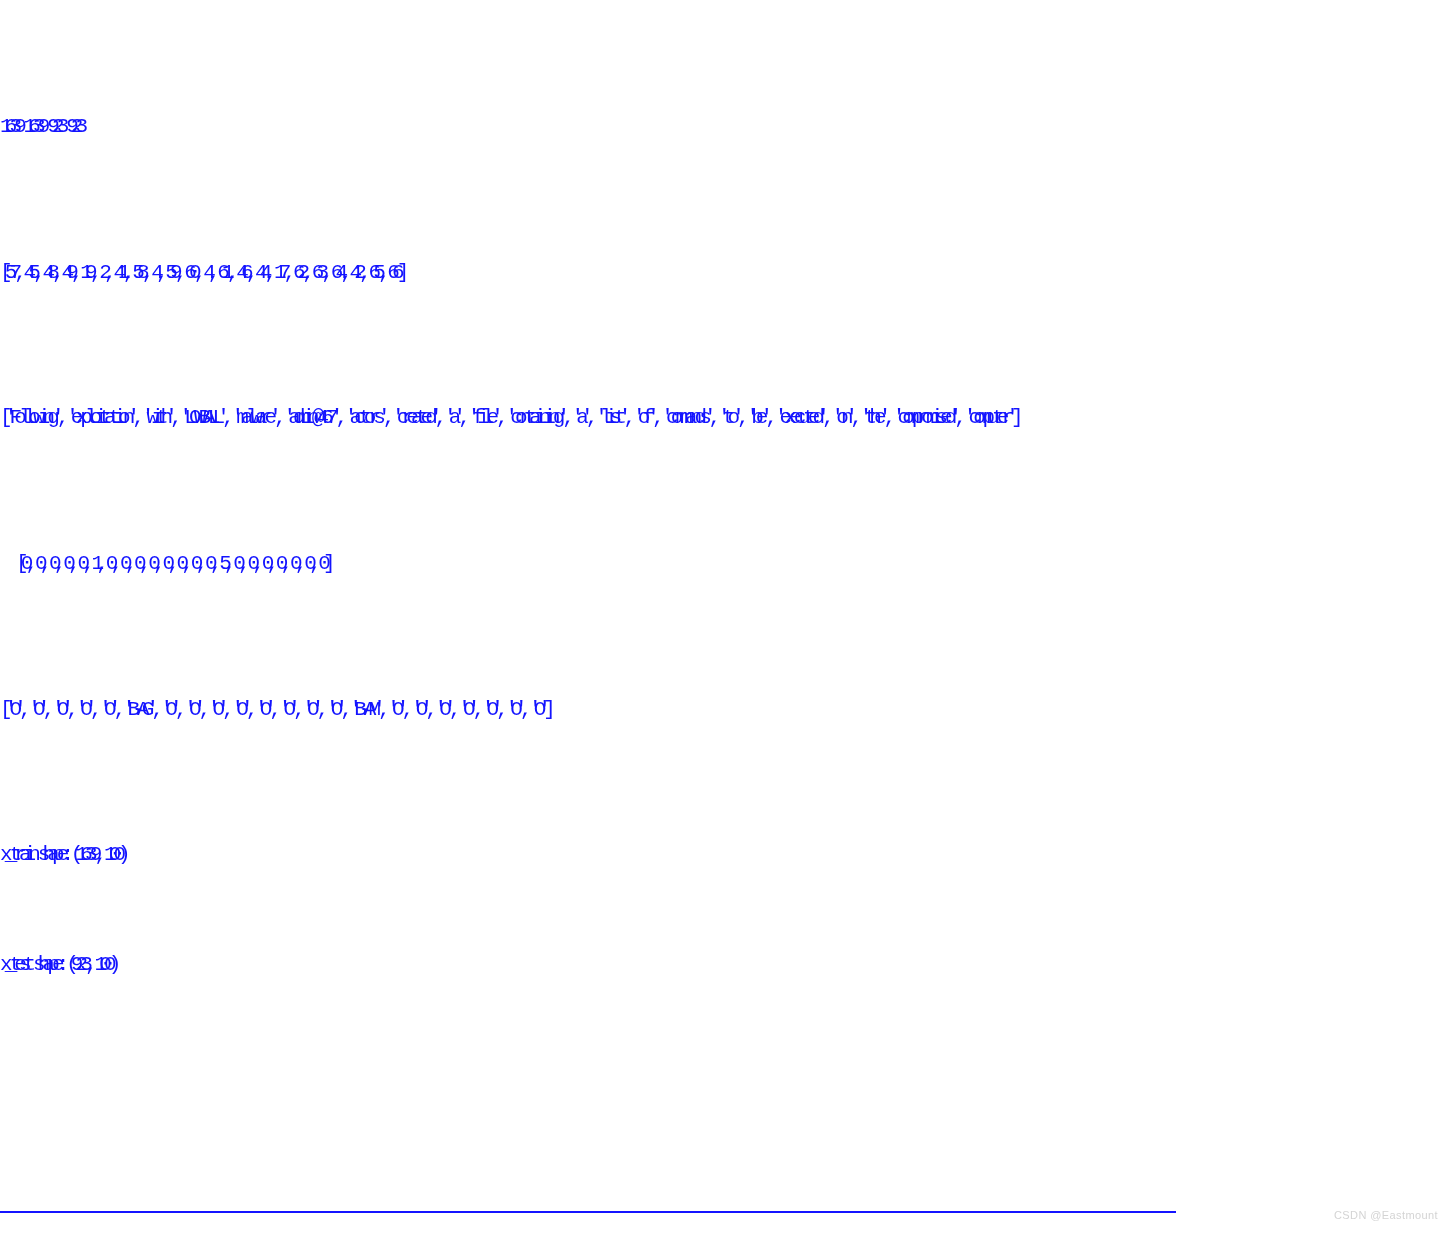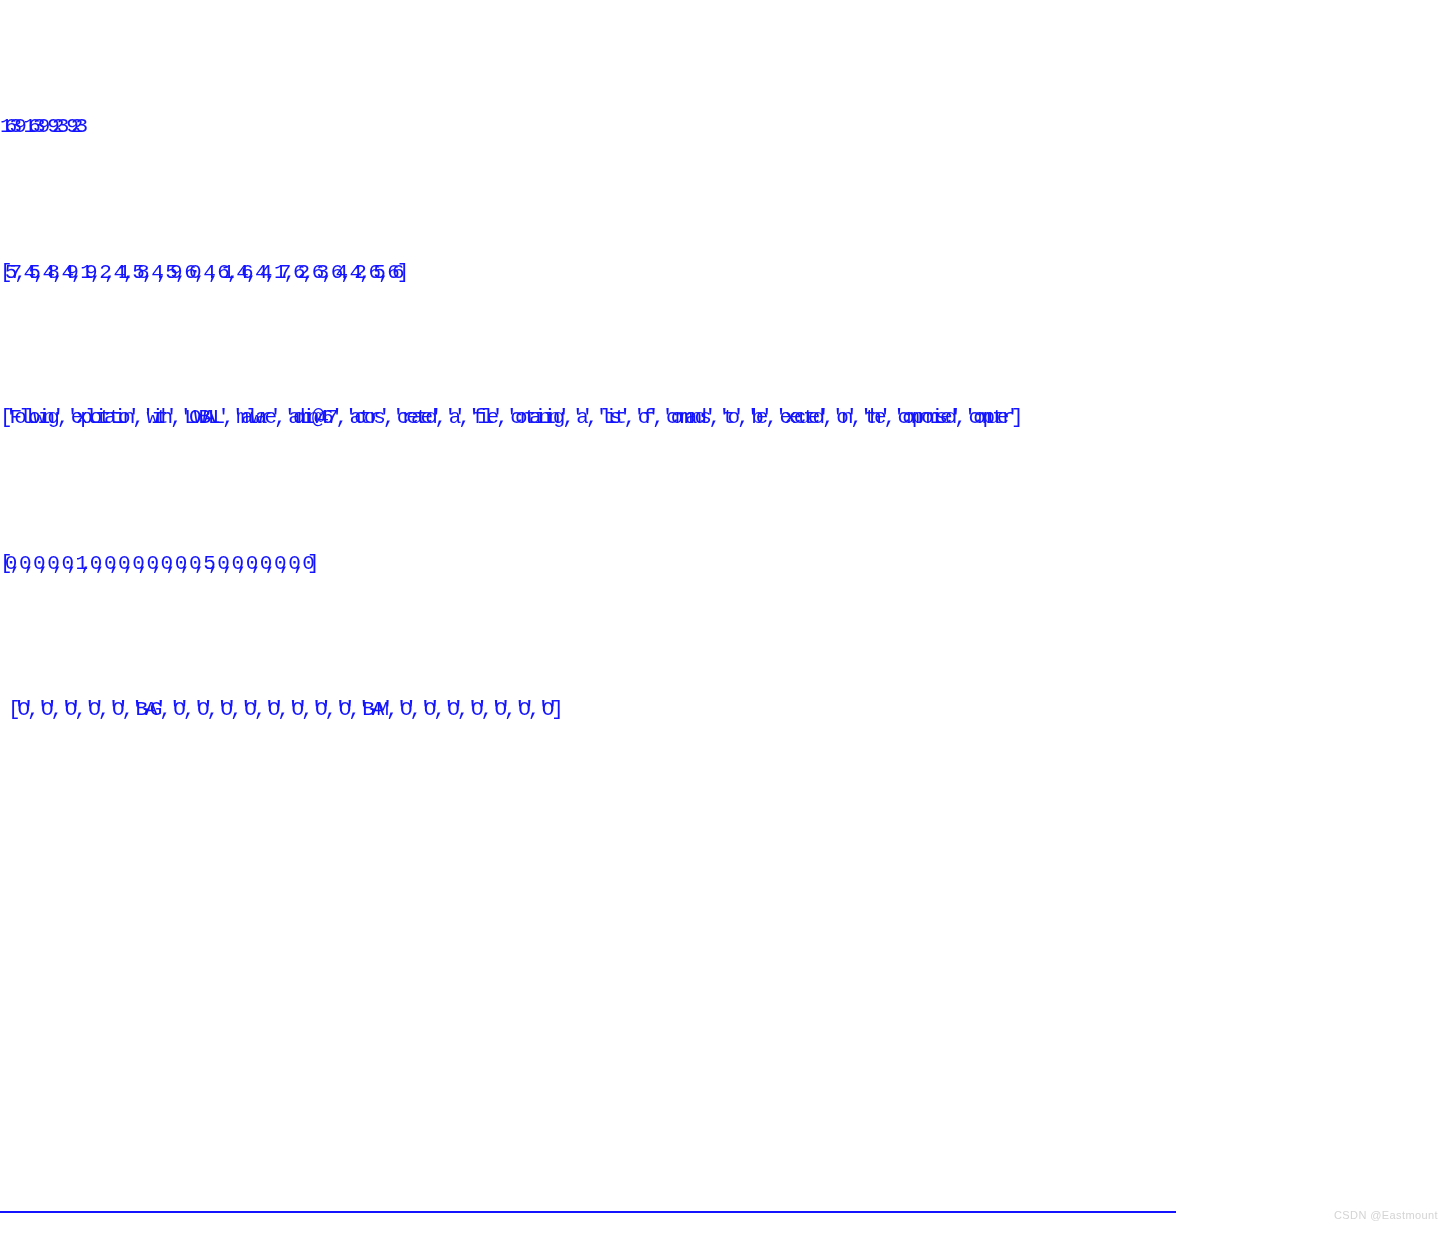"[0, 0, 0, 0, 0," span.wrapblock { padding-left: none -> 16px }
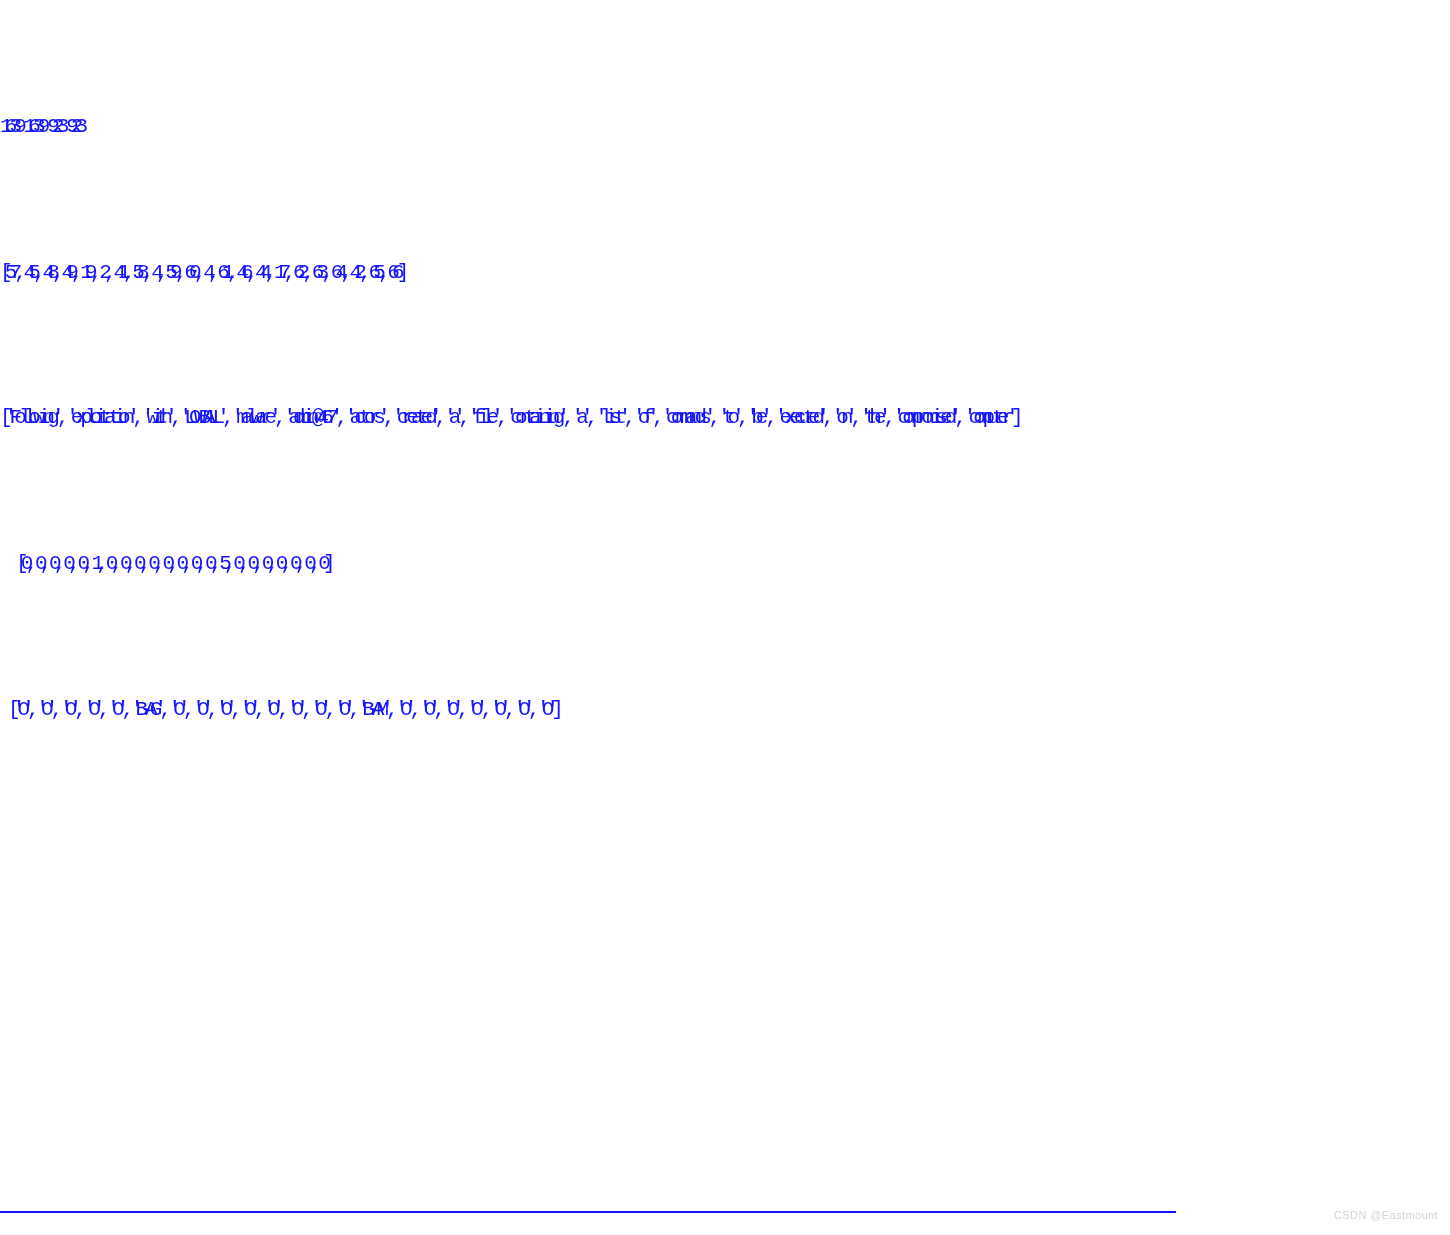"['O', 'O', 'O', 'O', 'O'," span.wrapblock { padding-left: 8px -> none }
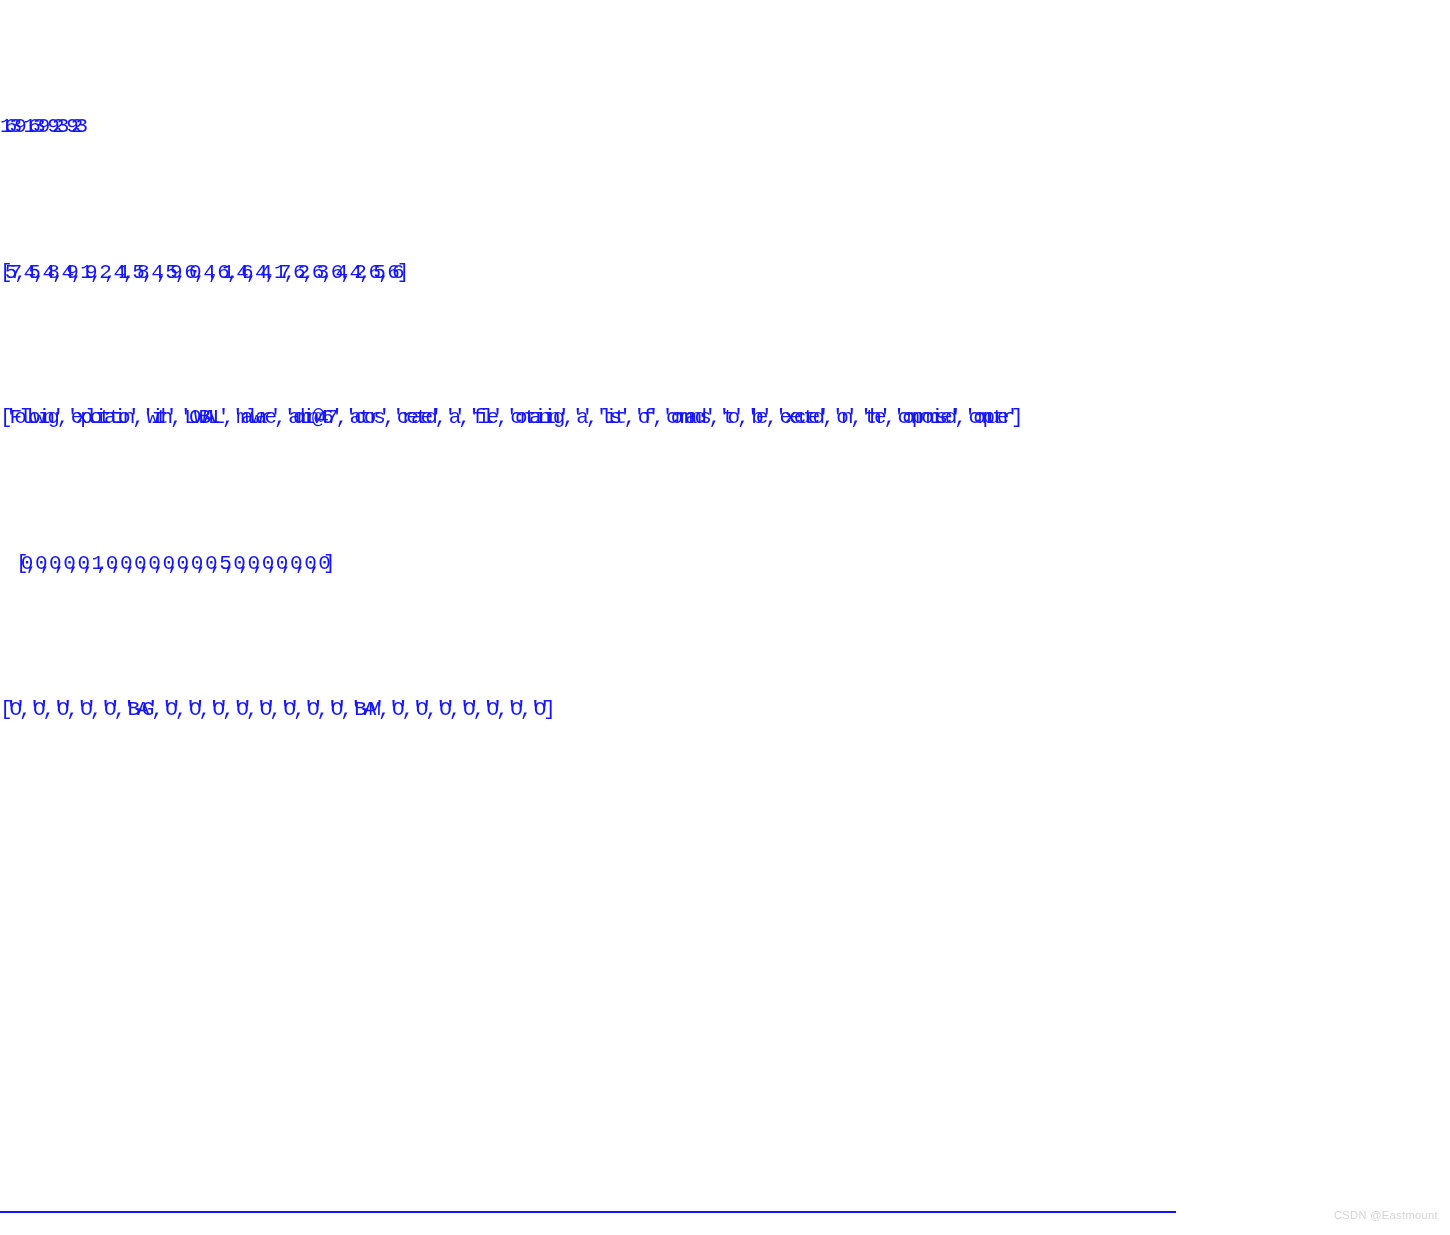"x_train shape: (1639, 100)" span.line { html: none -> <span>x_train shape: (1639, 100)</span> }
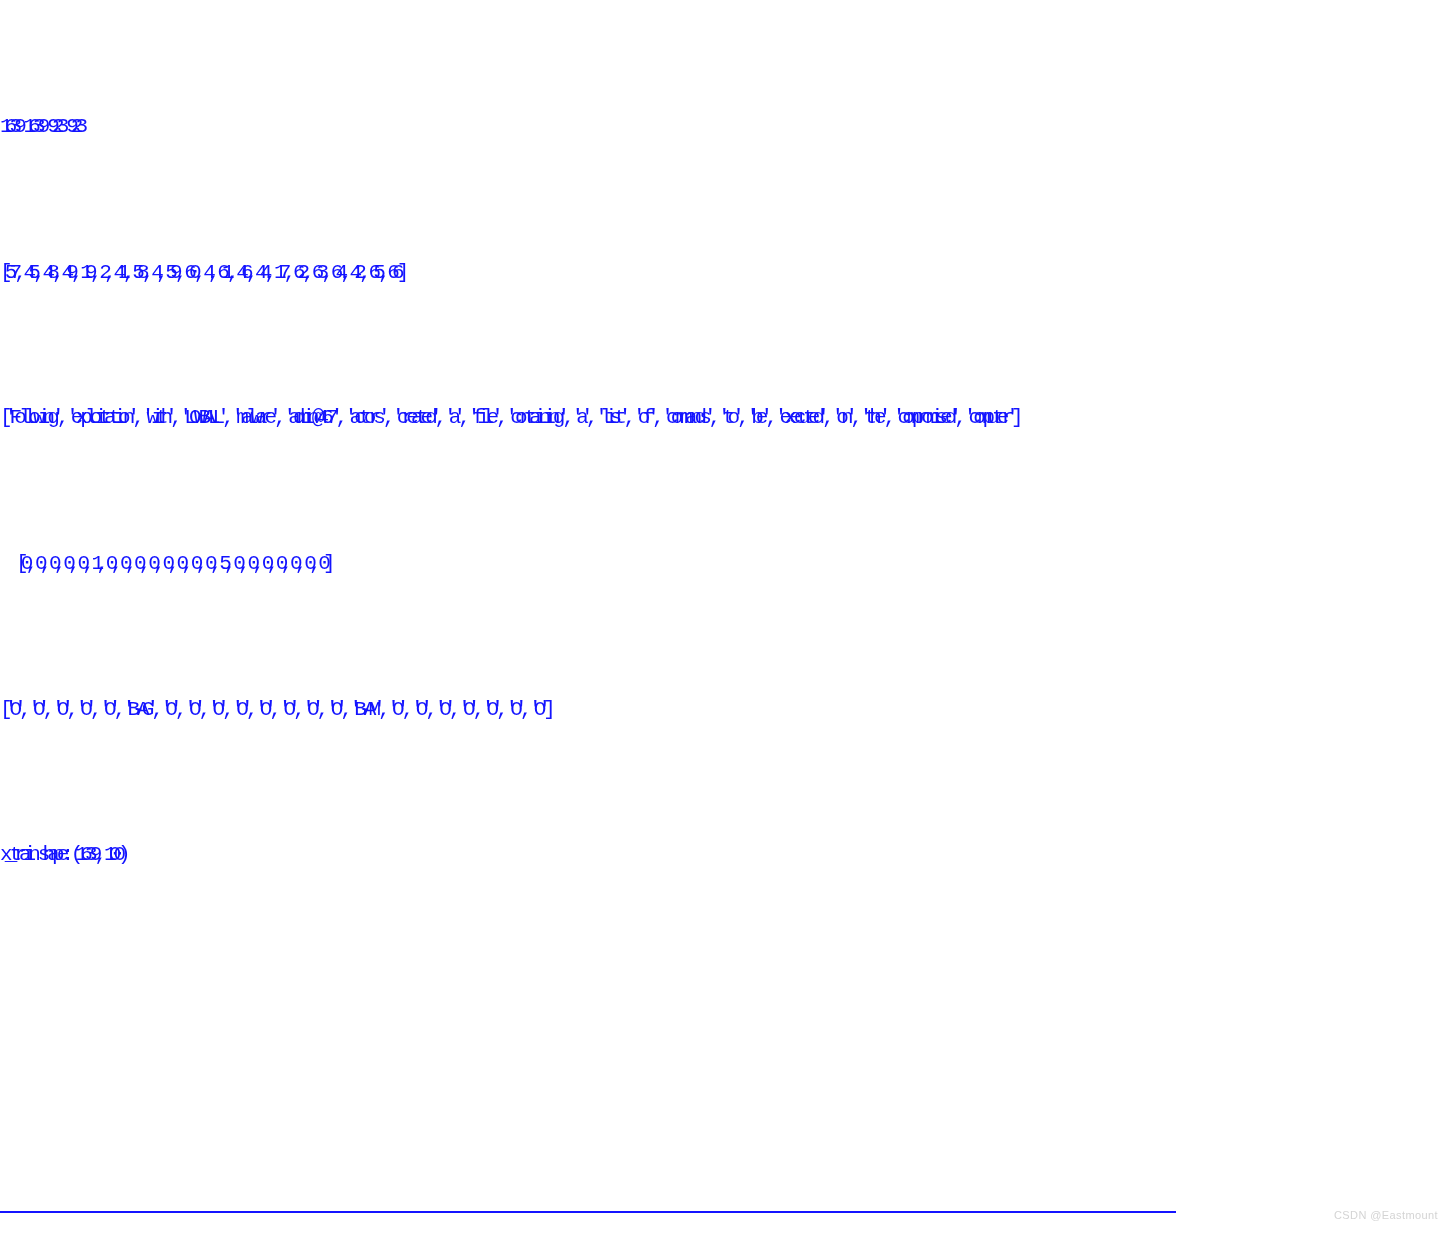"x_test shape: (923, 100)" span.line { html: none -> <span>x_test shape: (923, 100)</span> }
